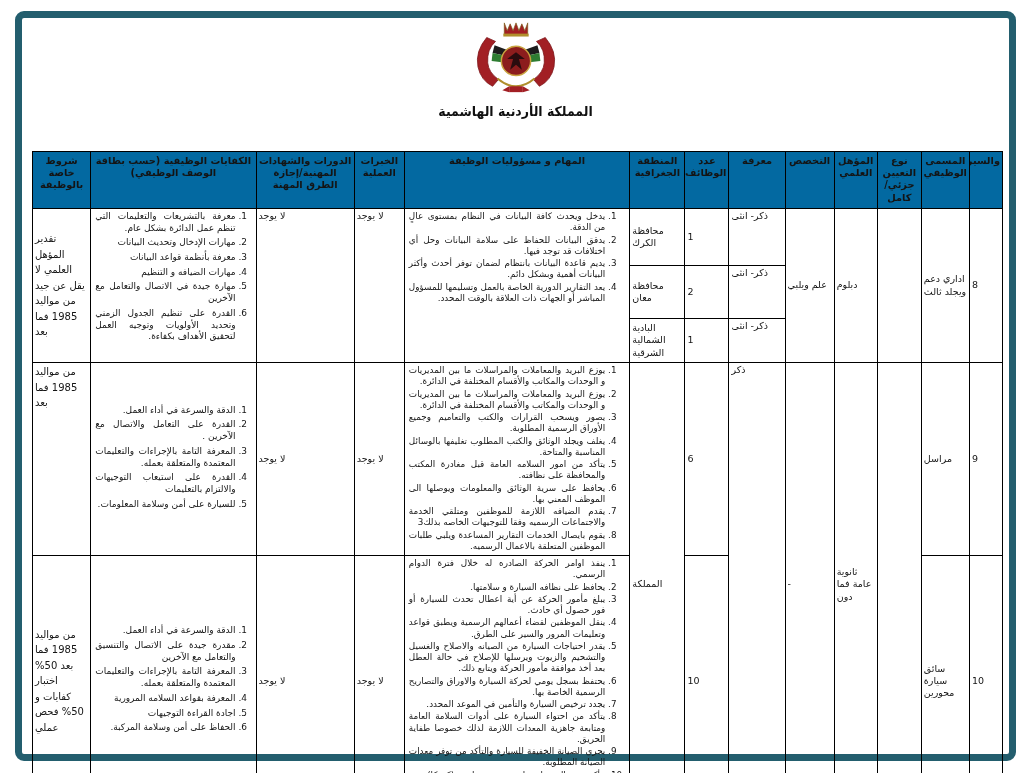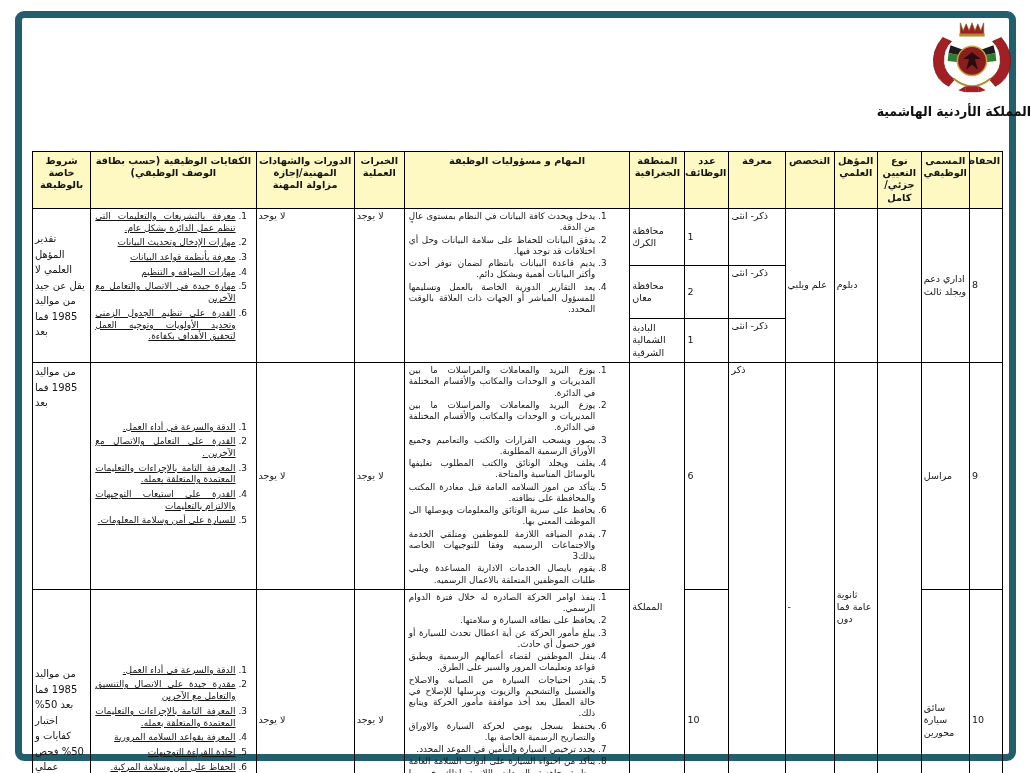"المملكة الأردنية الهاشمية" .emblem-wrap { text-align: right -> center }
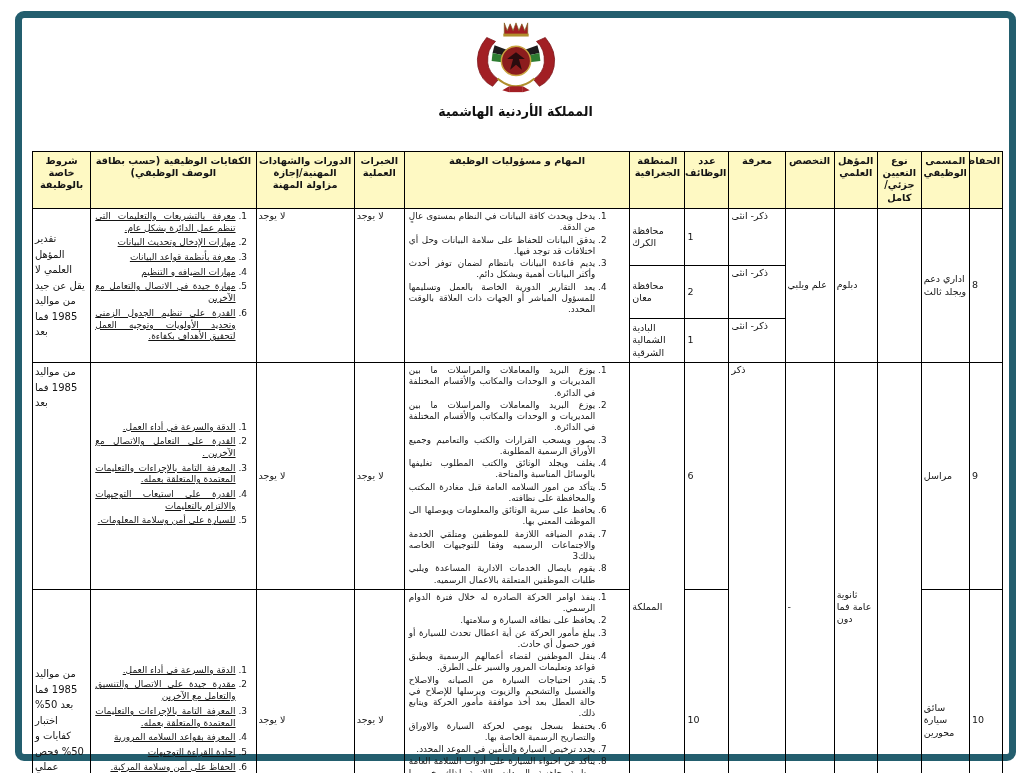"شروط خاصة بالوظيفة" .jobs th { background: #fef9c3 -> #0369a1 }
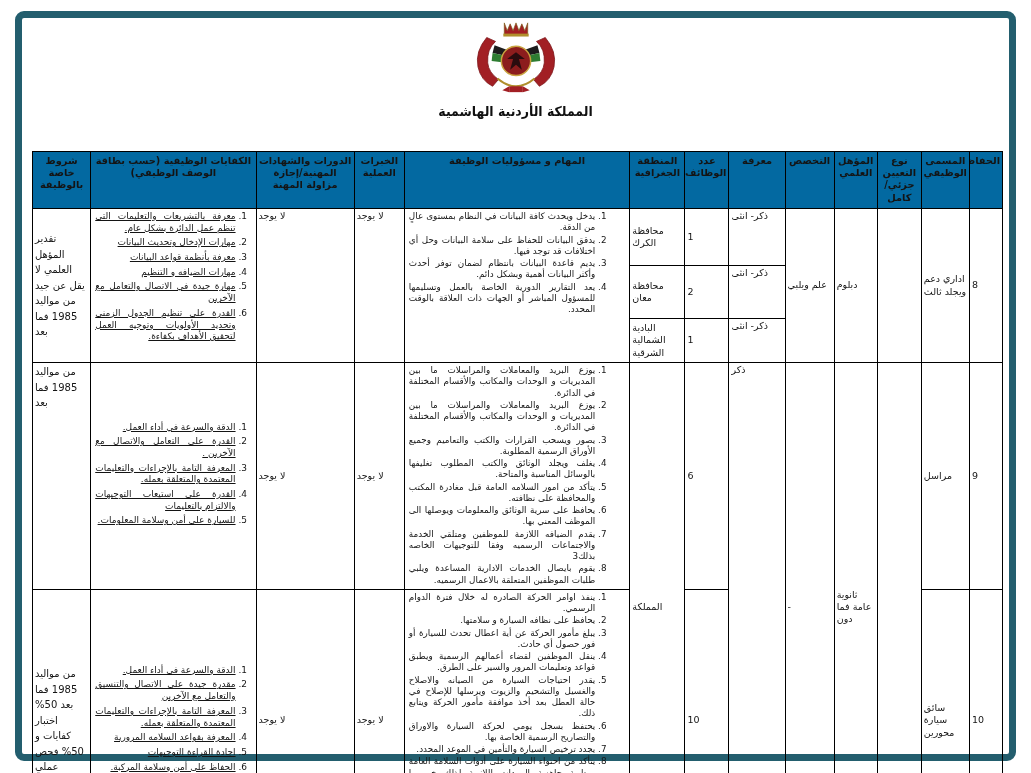"الدورات والشهادات المهنية/إجازة مزاولة" th { text: مزاولة -> الطرق }
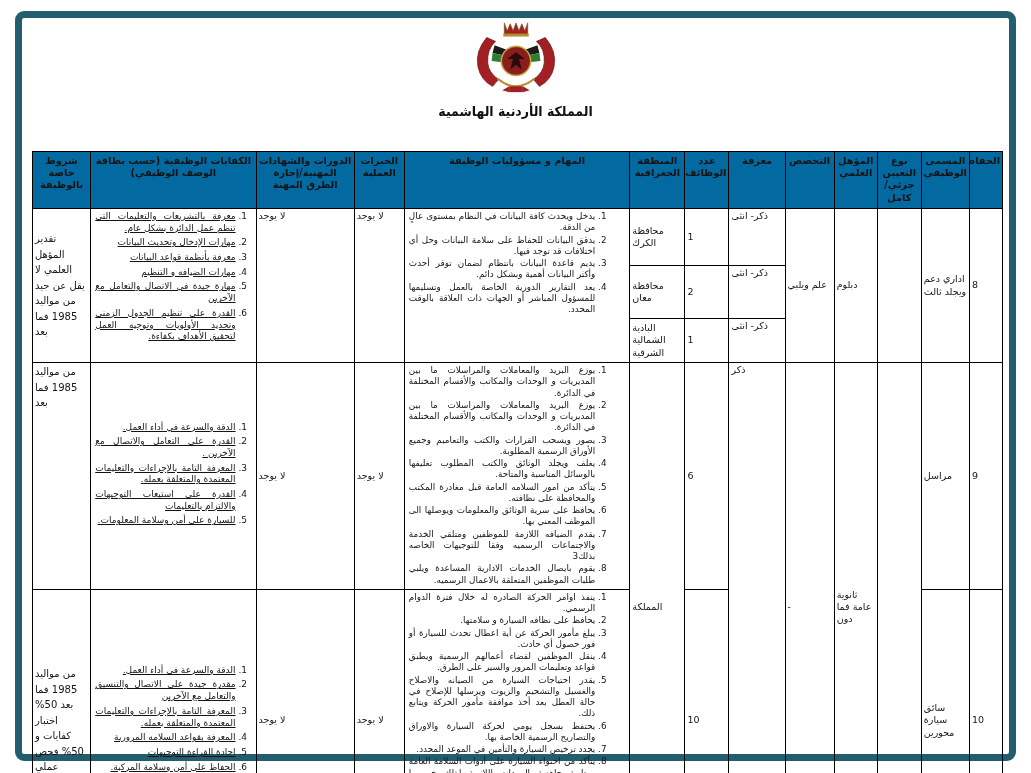"الحفاظ" th { text: الحفاظ -> والسير }
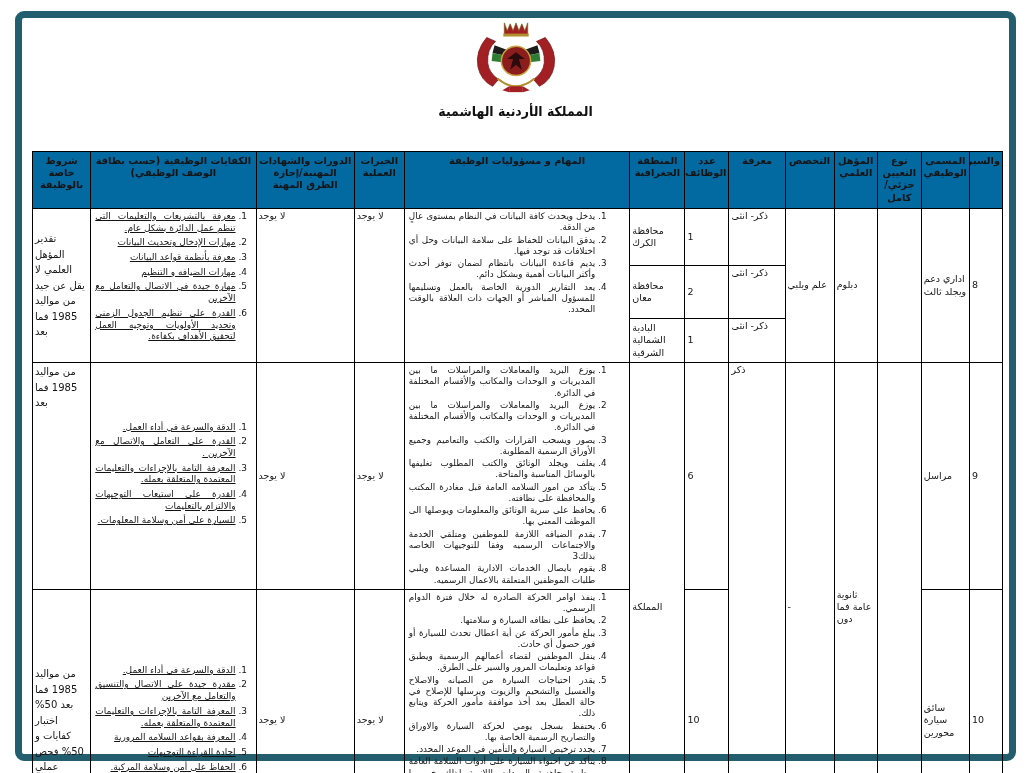"معرفة بالتشريعات والتعليمات التي تنظم" td.comp { text-decoration: underline -> none }
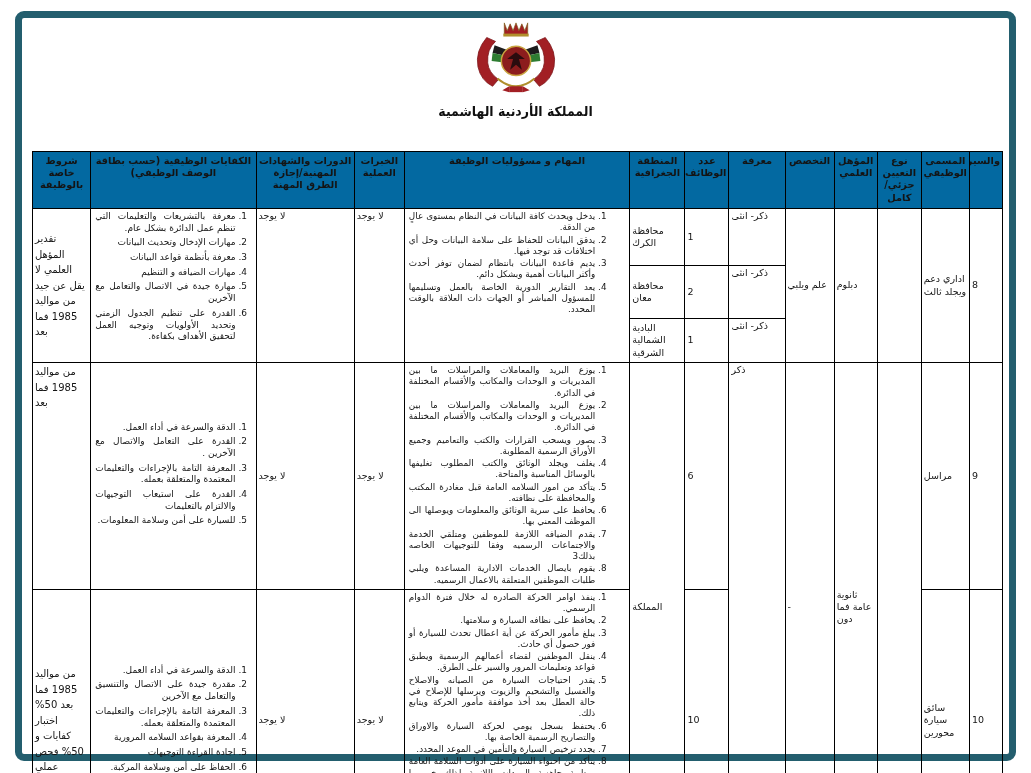"يدخل ويحدث كافة البيانات في" td.tasks { padding: 2px 18px 2px 2px -> 2px 8px 2px 2px }
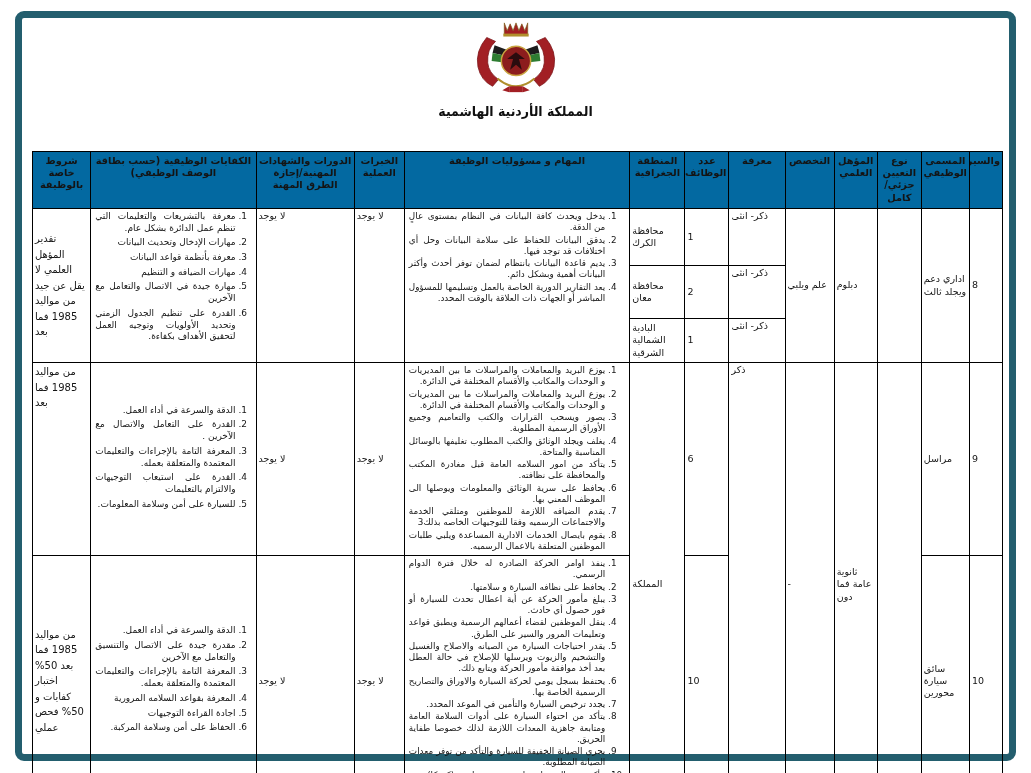"يقوم بايصال الخدمات الادارية المساعدة" li { text: الادارية -> التقارير }
